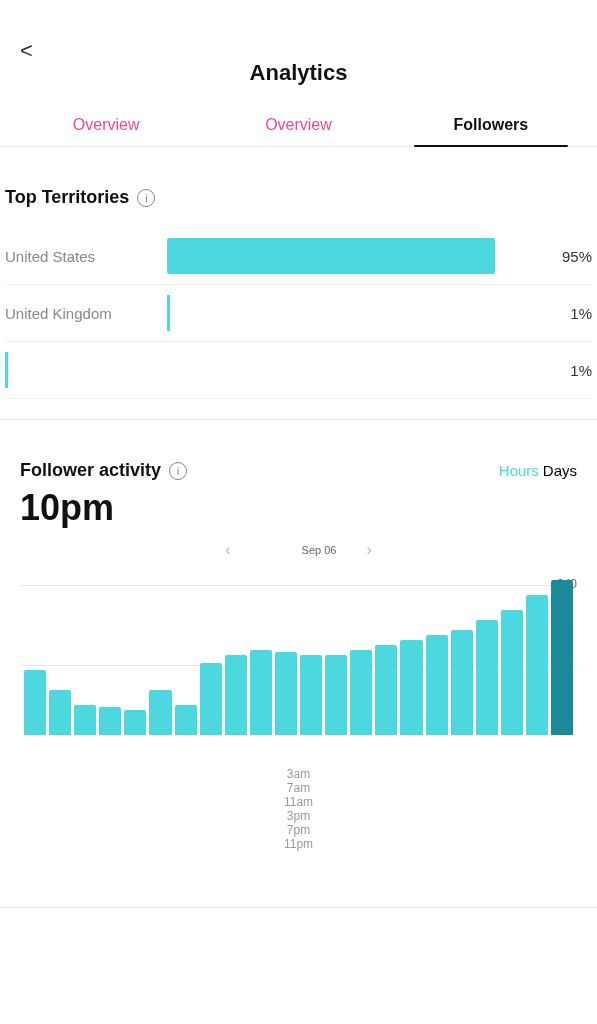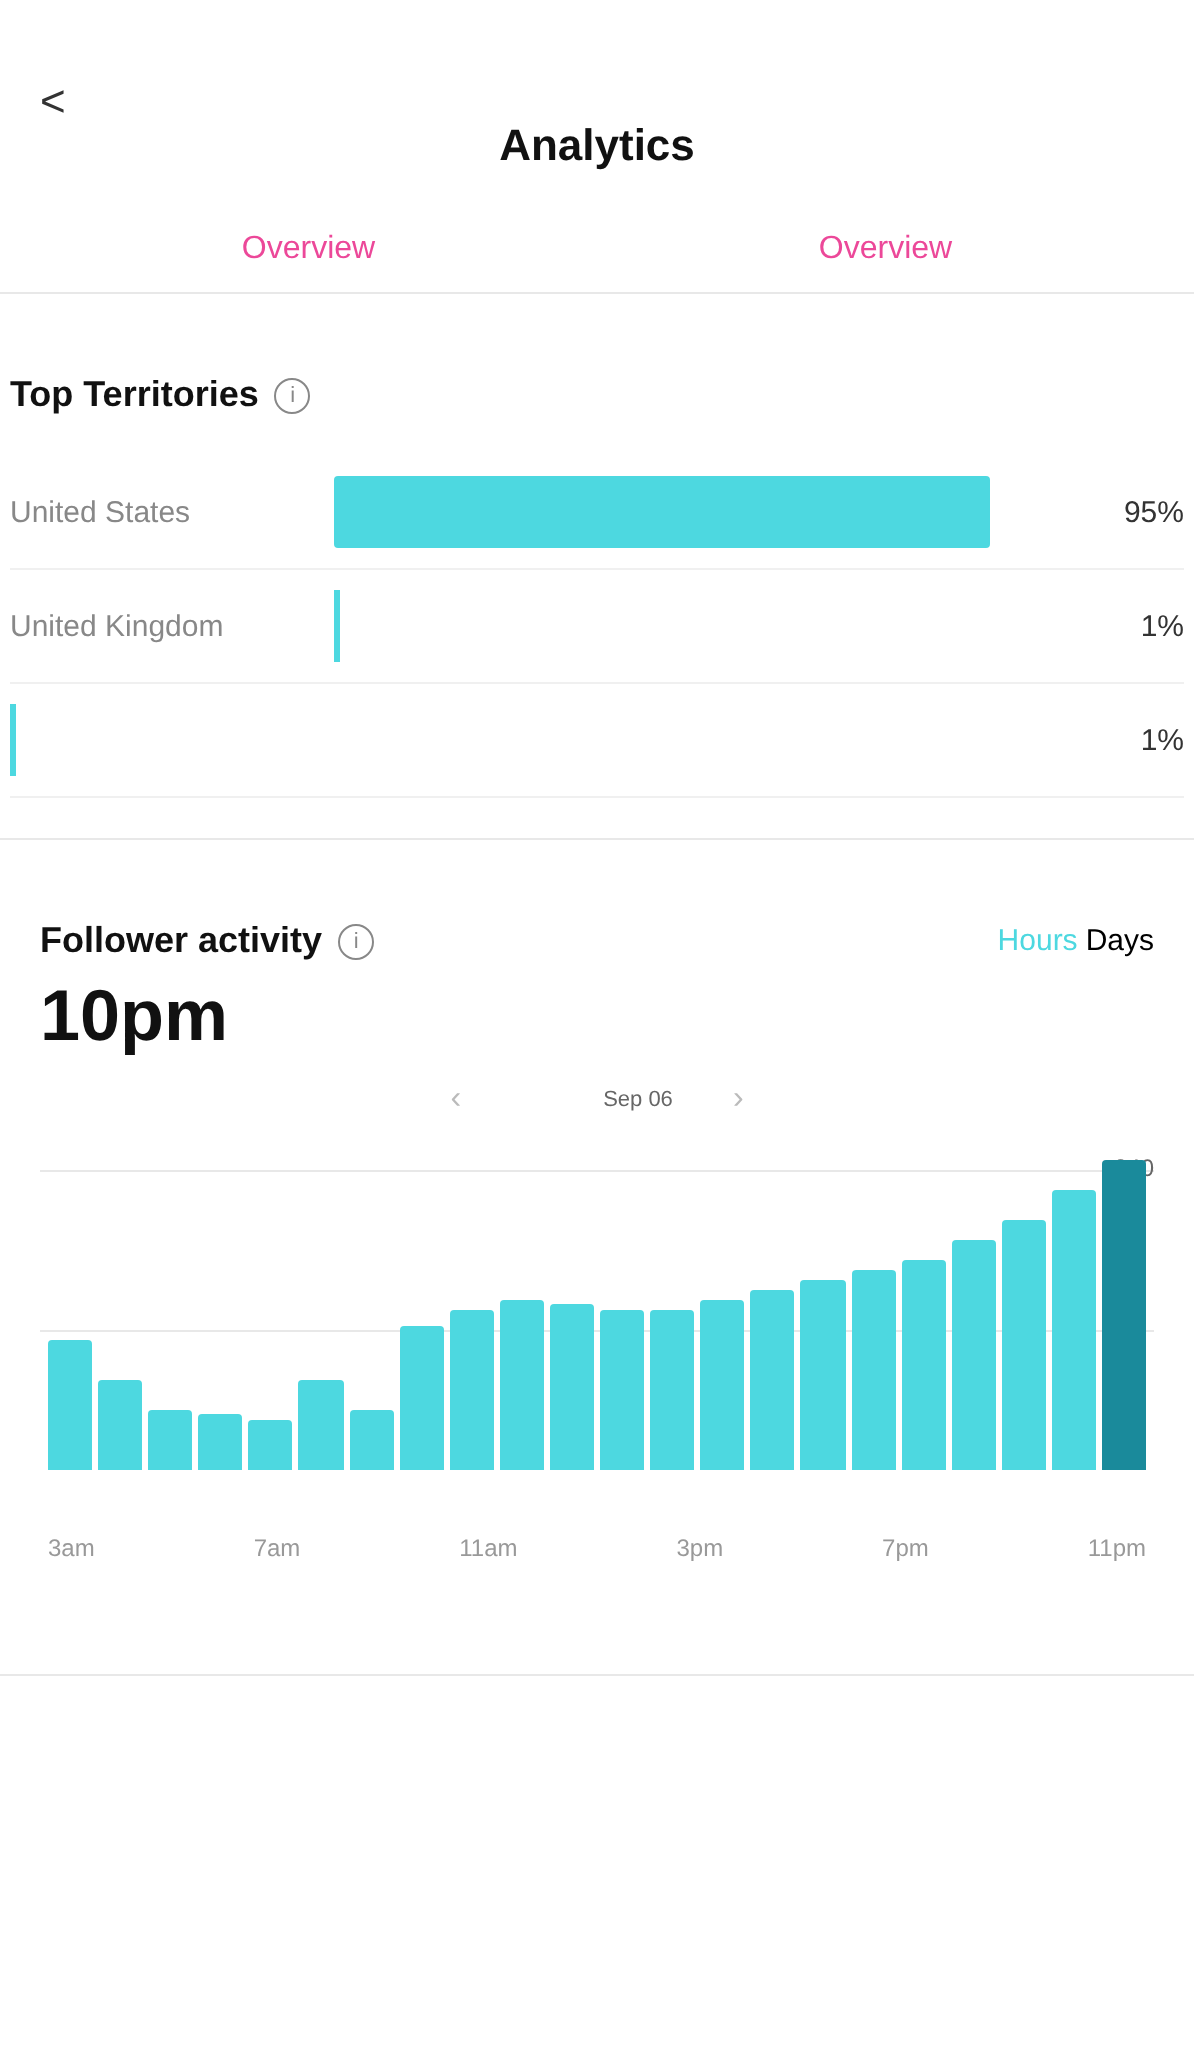"Followers" div.tab { html: none -> <div> <span>Followers</span> </div> }
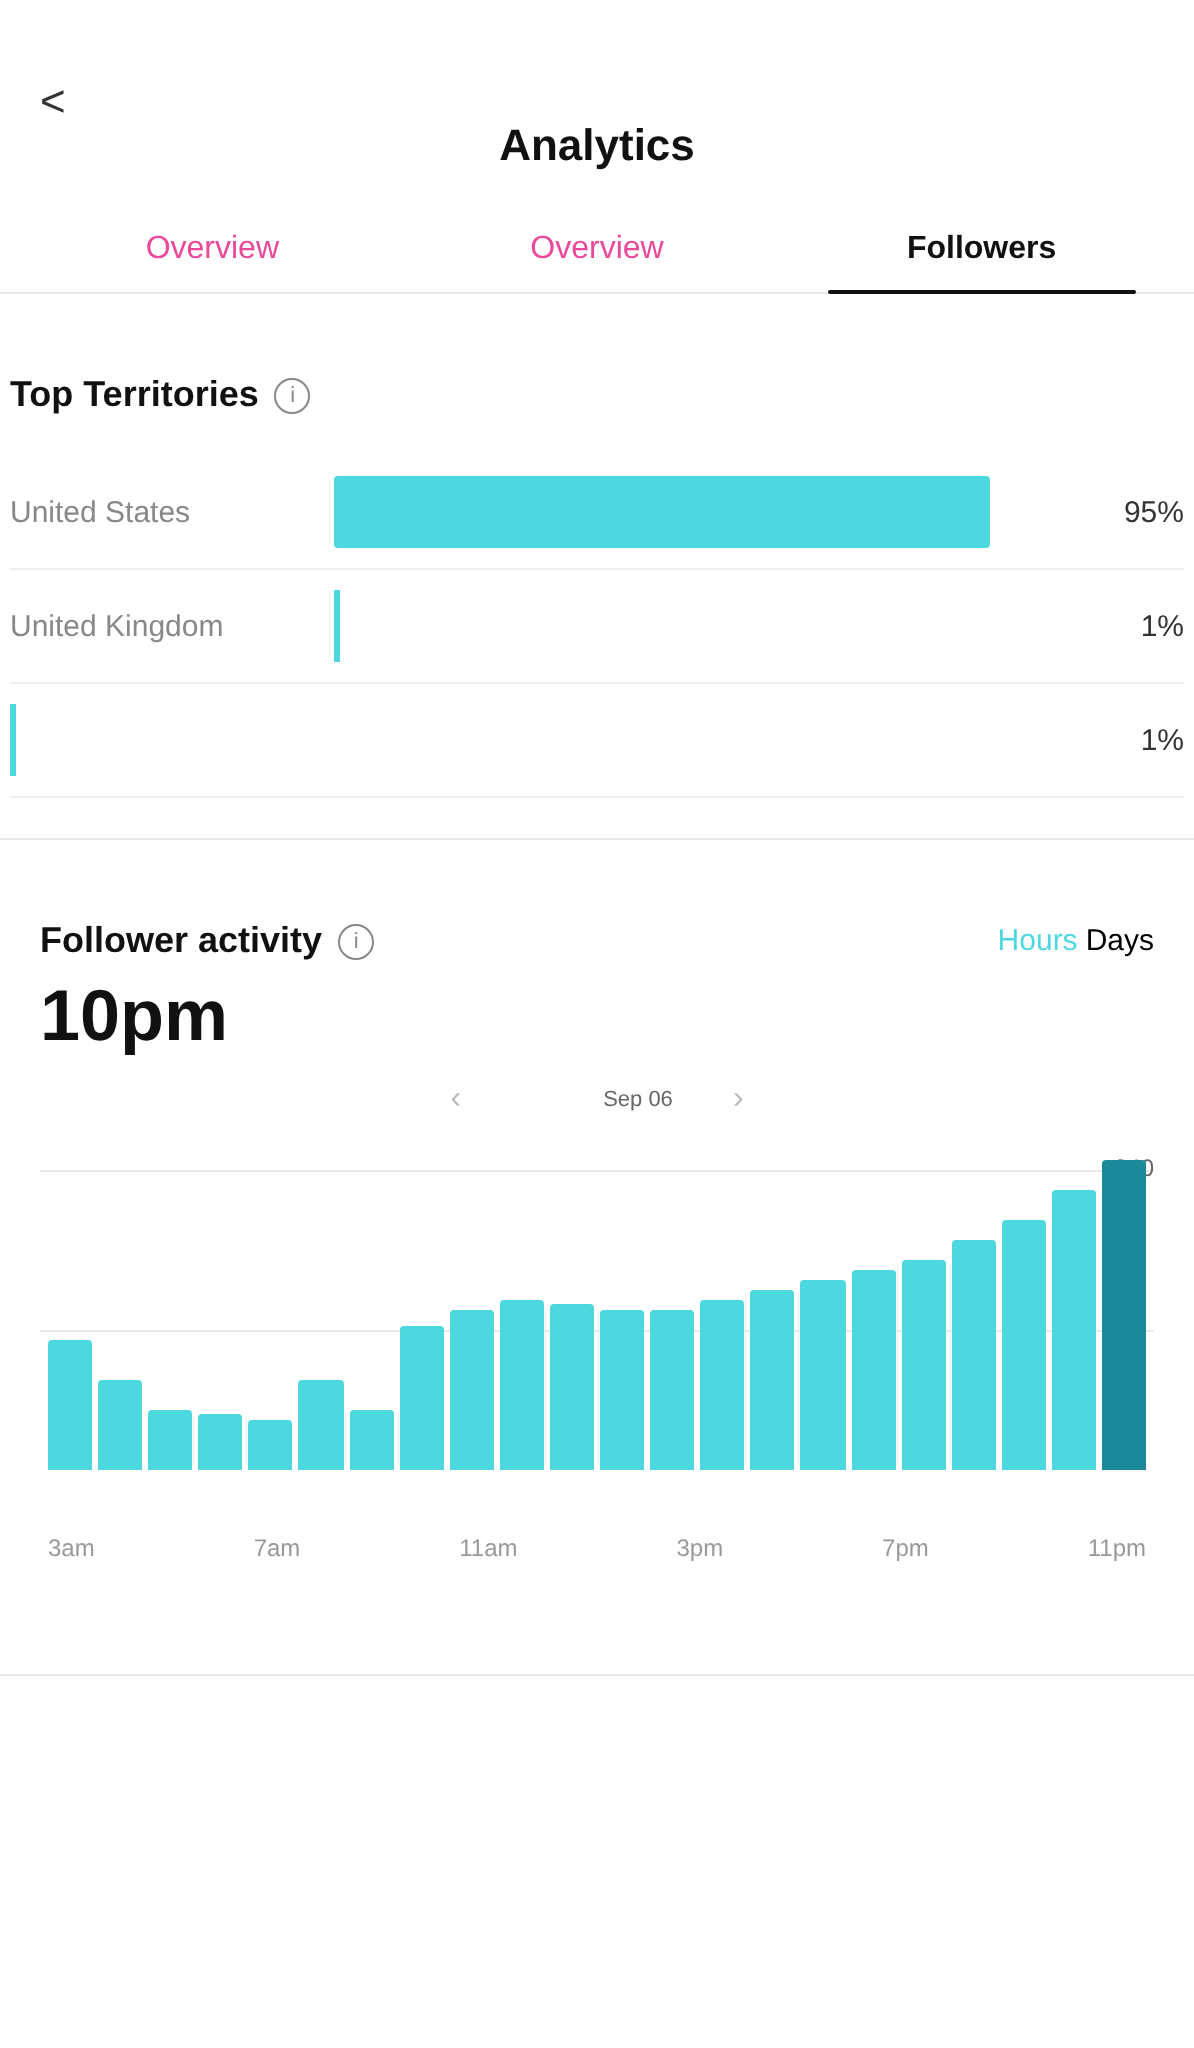"3am" .x-axis { flex-direction: none -> column }
